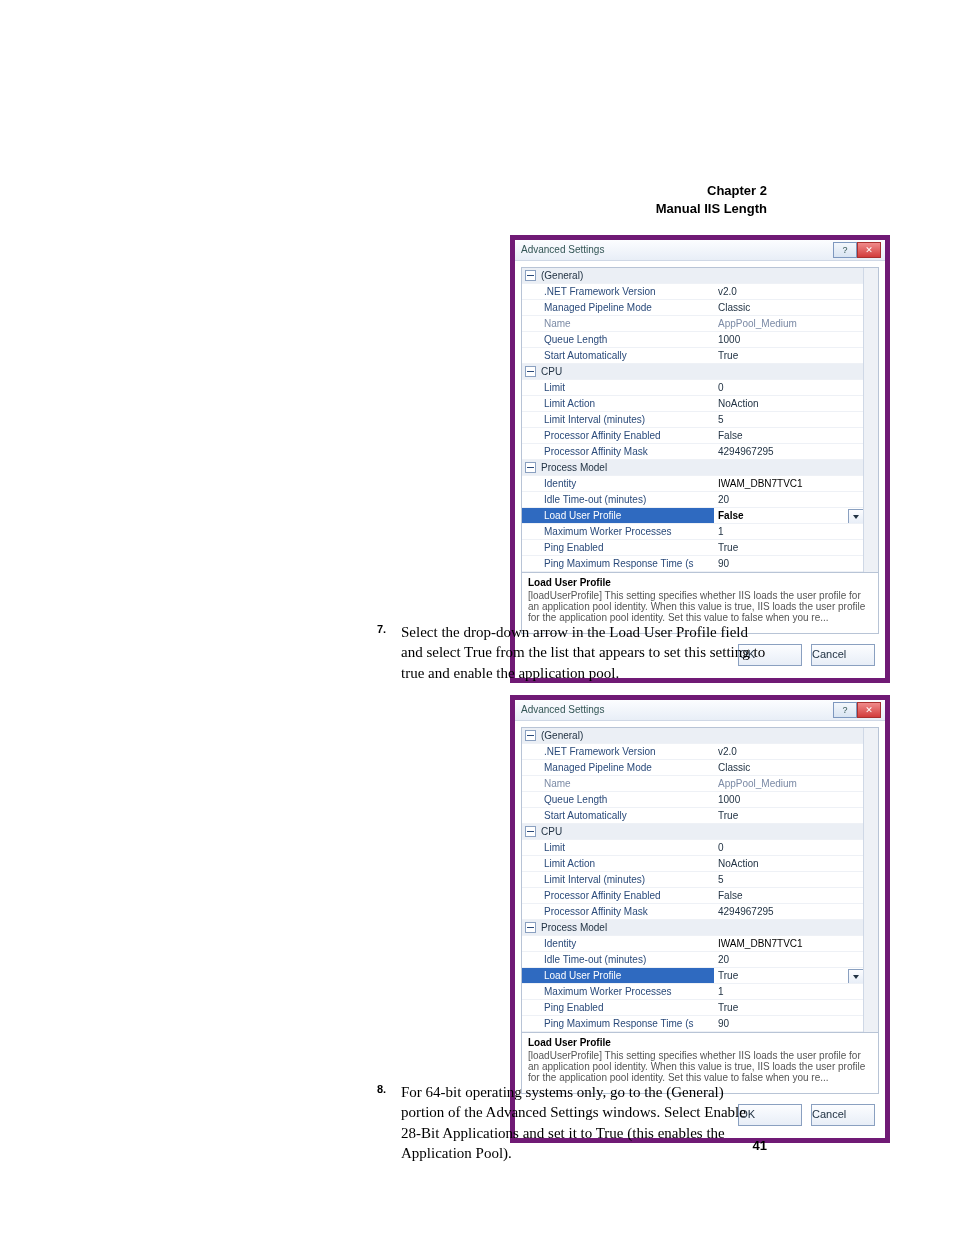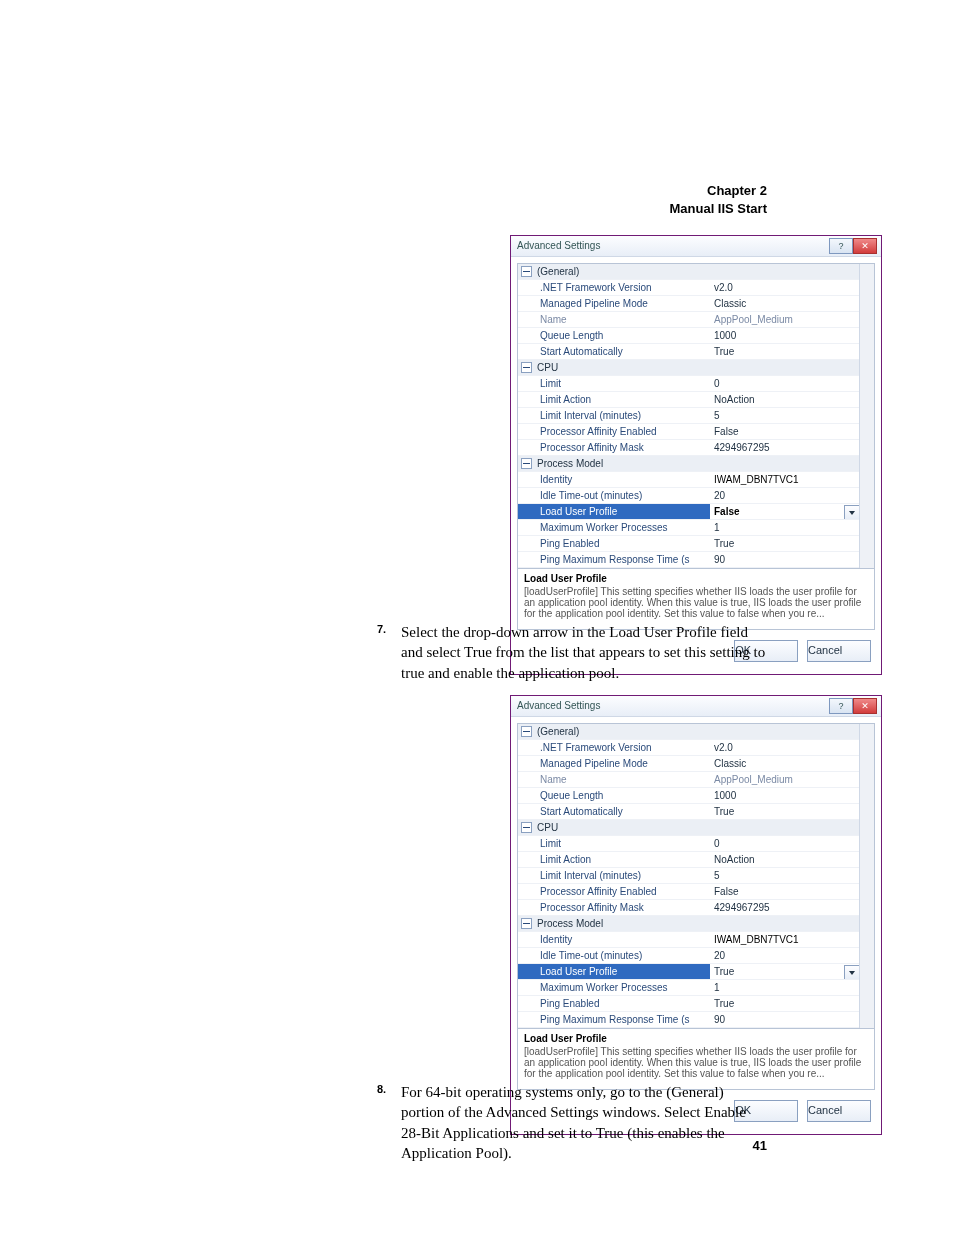"Manual IIS Start" div.title { text: Start -> Length }
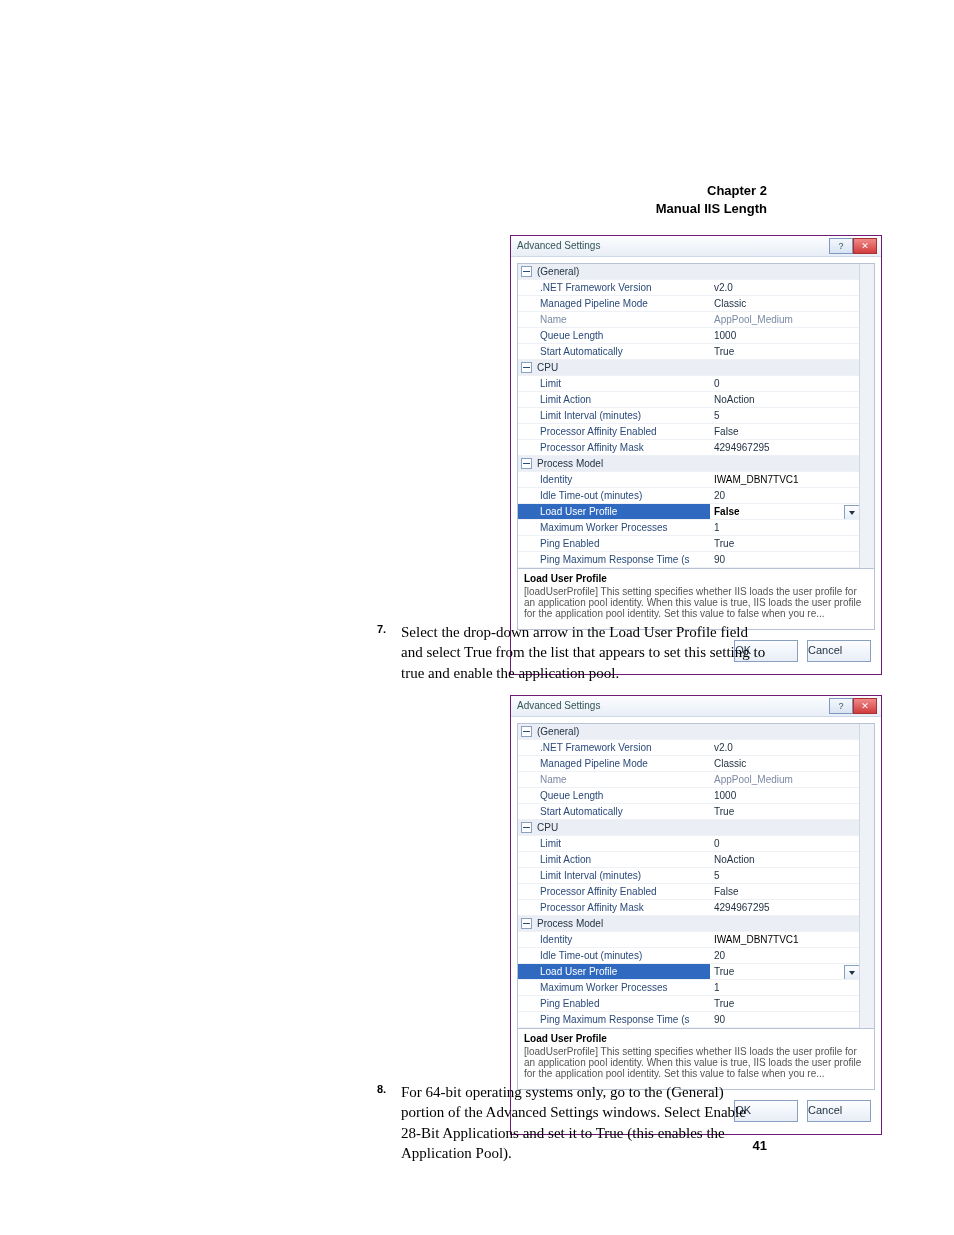"Advanced Settings" .dlg { border: 1px solid #701a75 -> 5px solid #701a75 }
